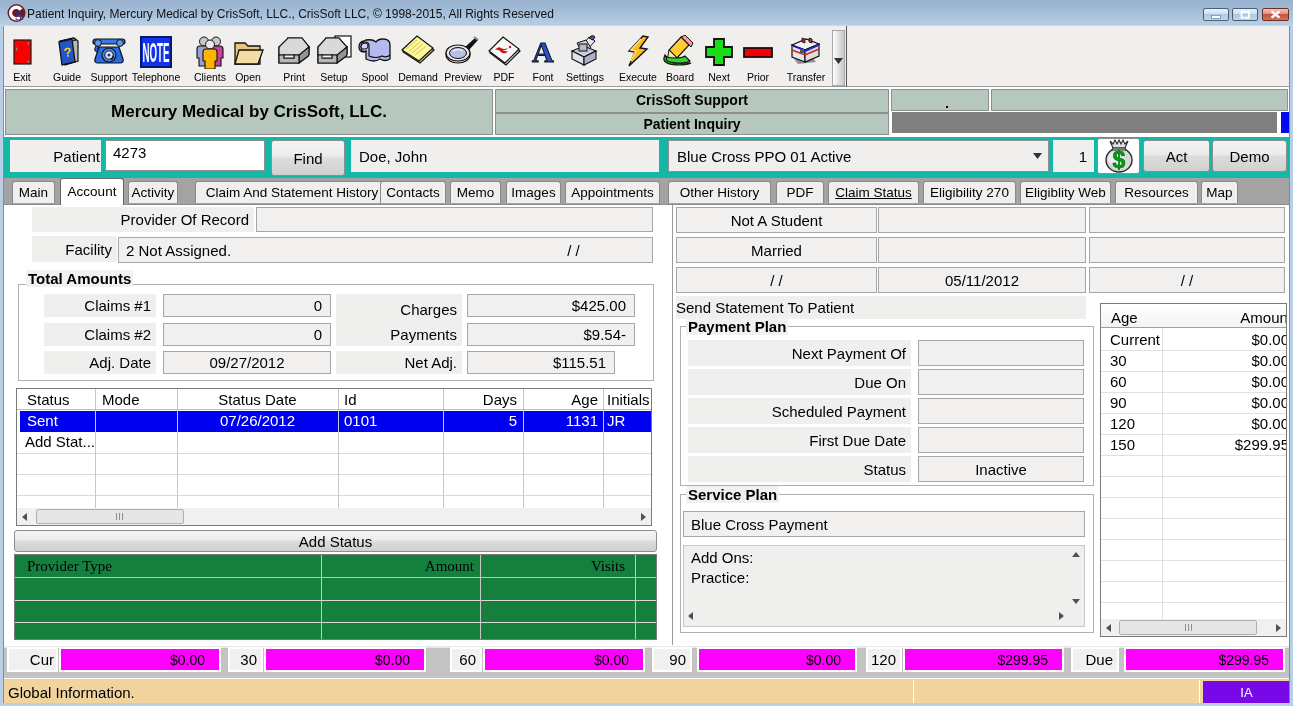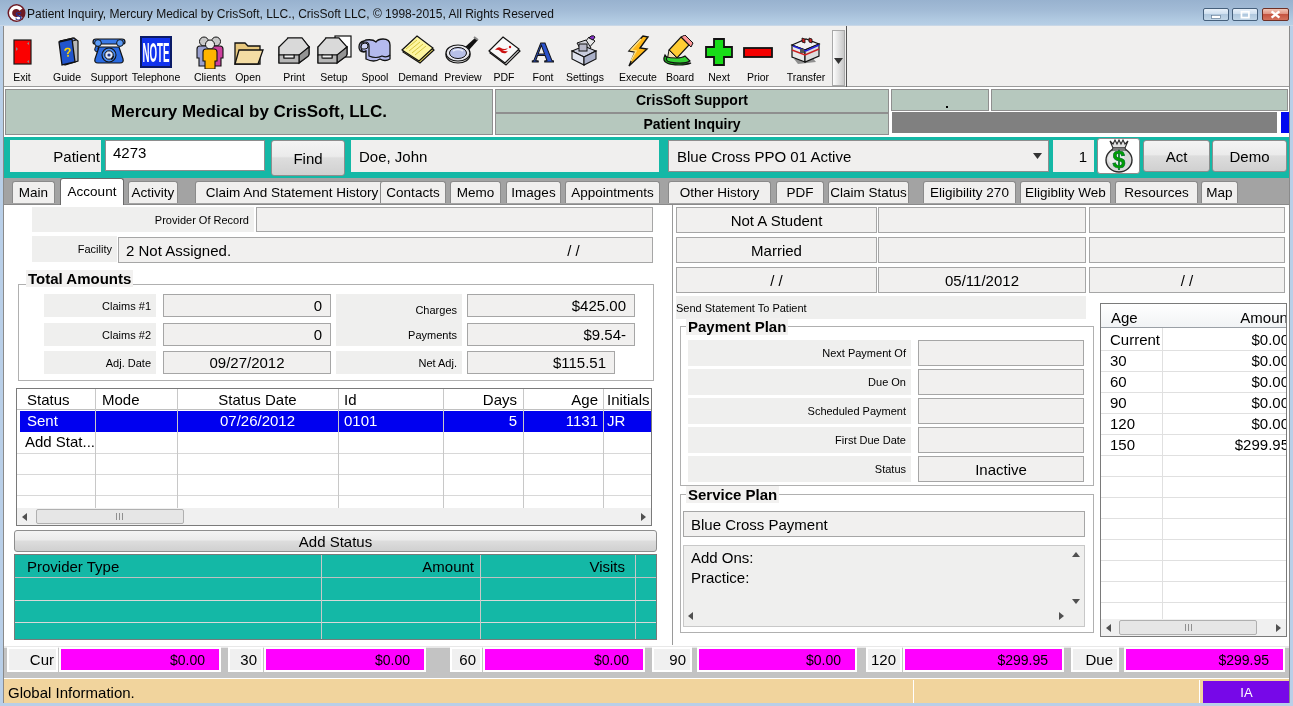"Claim Status" div.tab { text-decoration: none -> underline; width: 81px -> 91px }
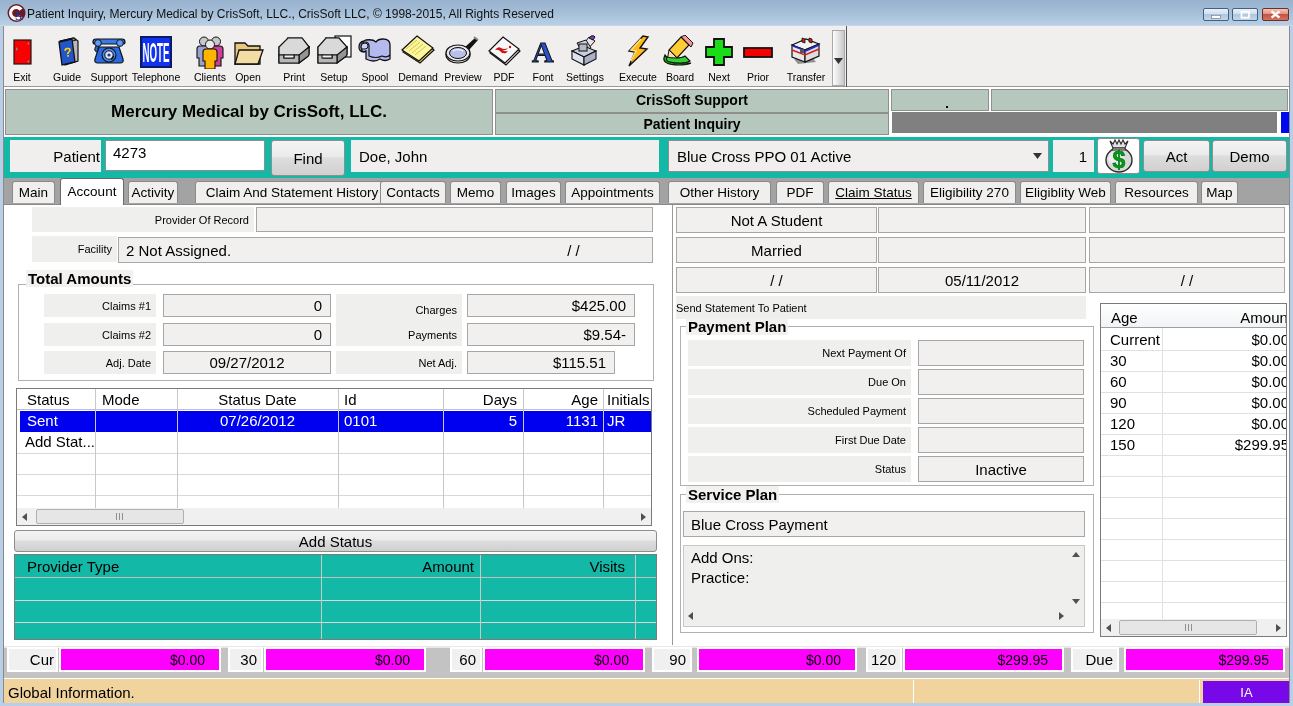"Provider Of Record" .lbl { font-size: 11px -> 15px }
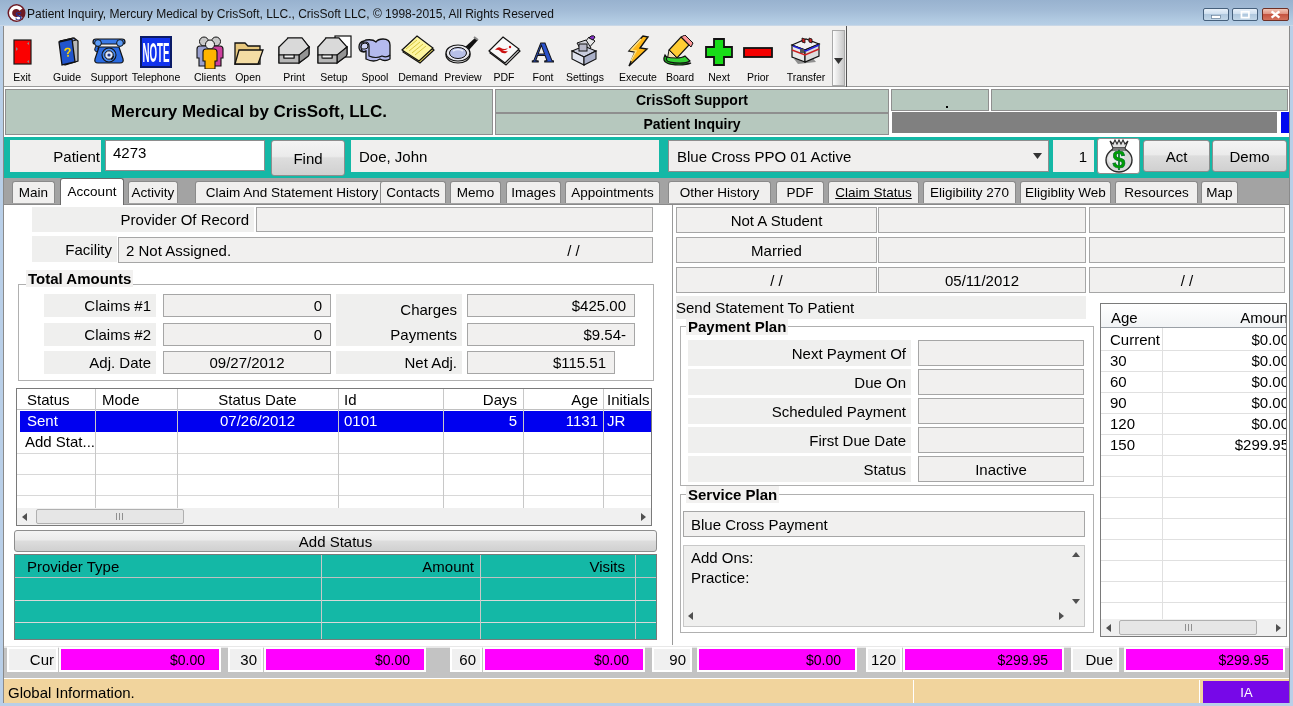"Provider Type" div.abs { background: #14b8a6 -> #15803d; font-family: none -> Liberation Serif, serif }
